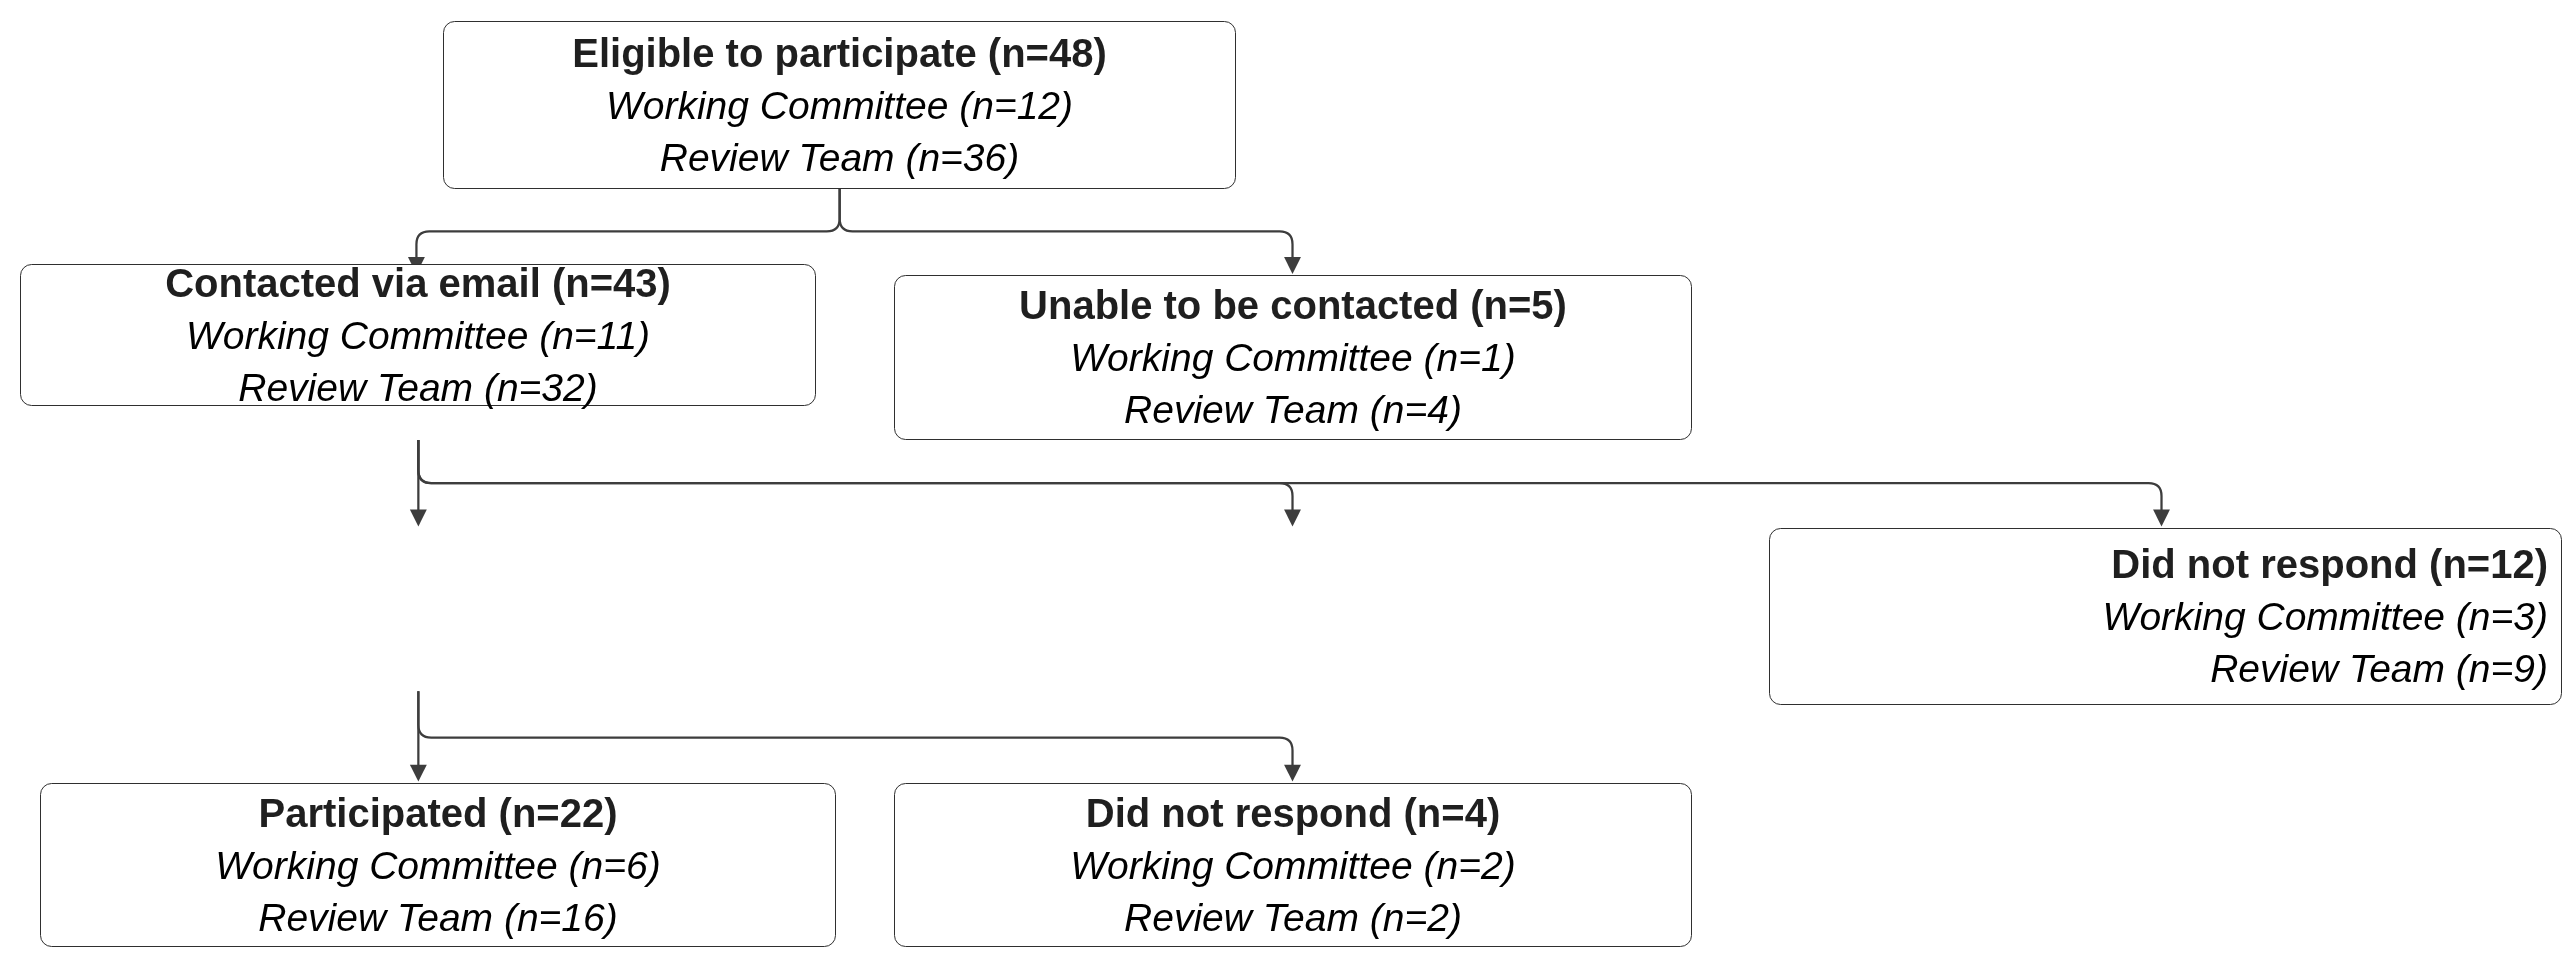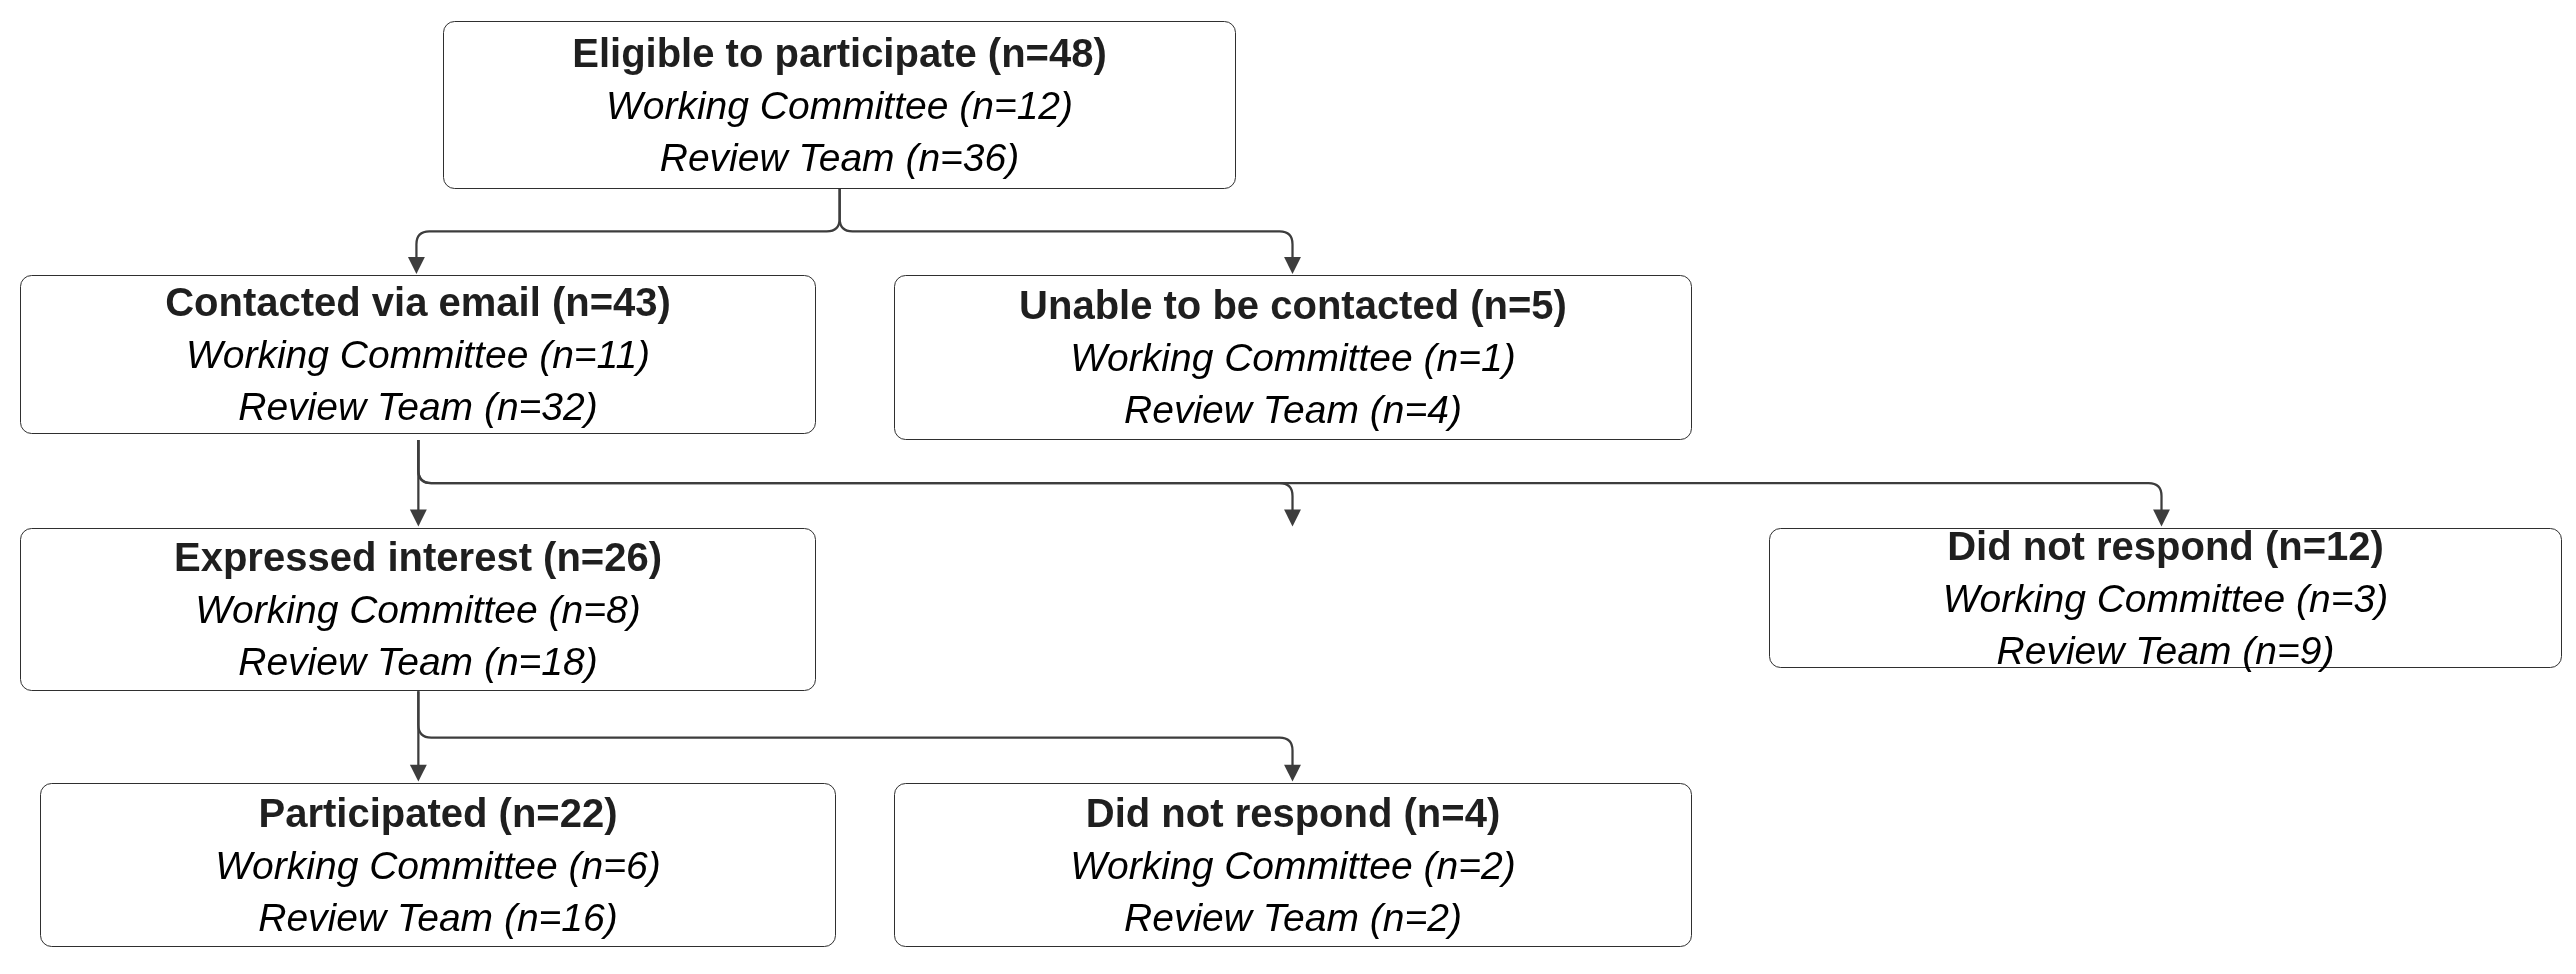"Contacted via email (n=43)" div.node { height: 159px -> 142px; top: 275px -> 264px }
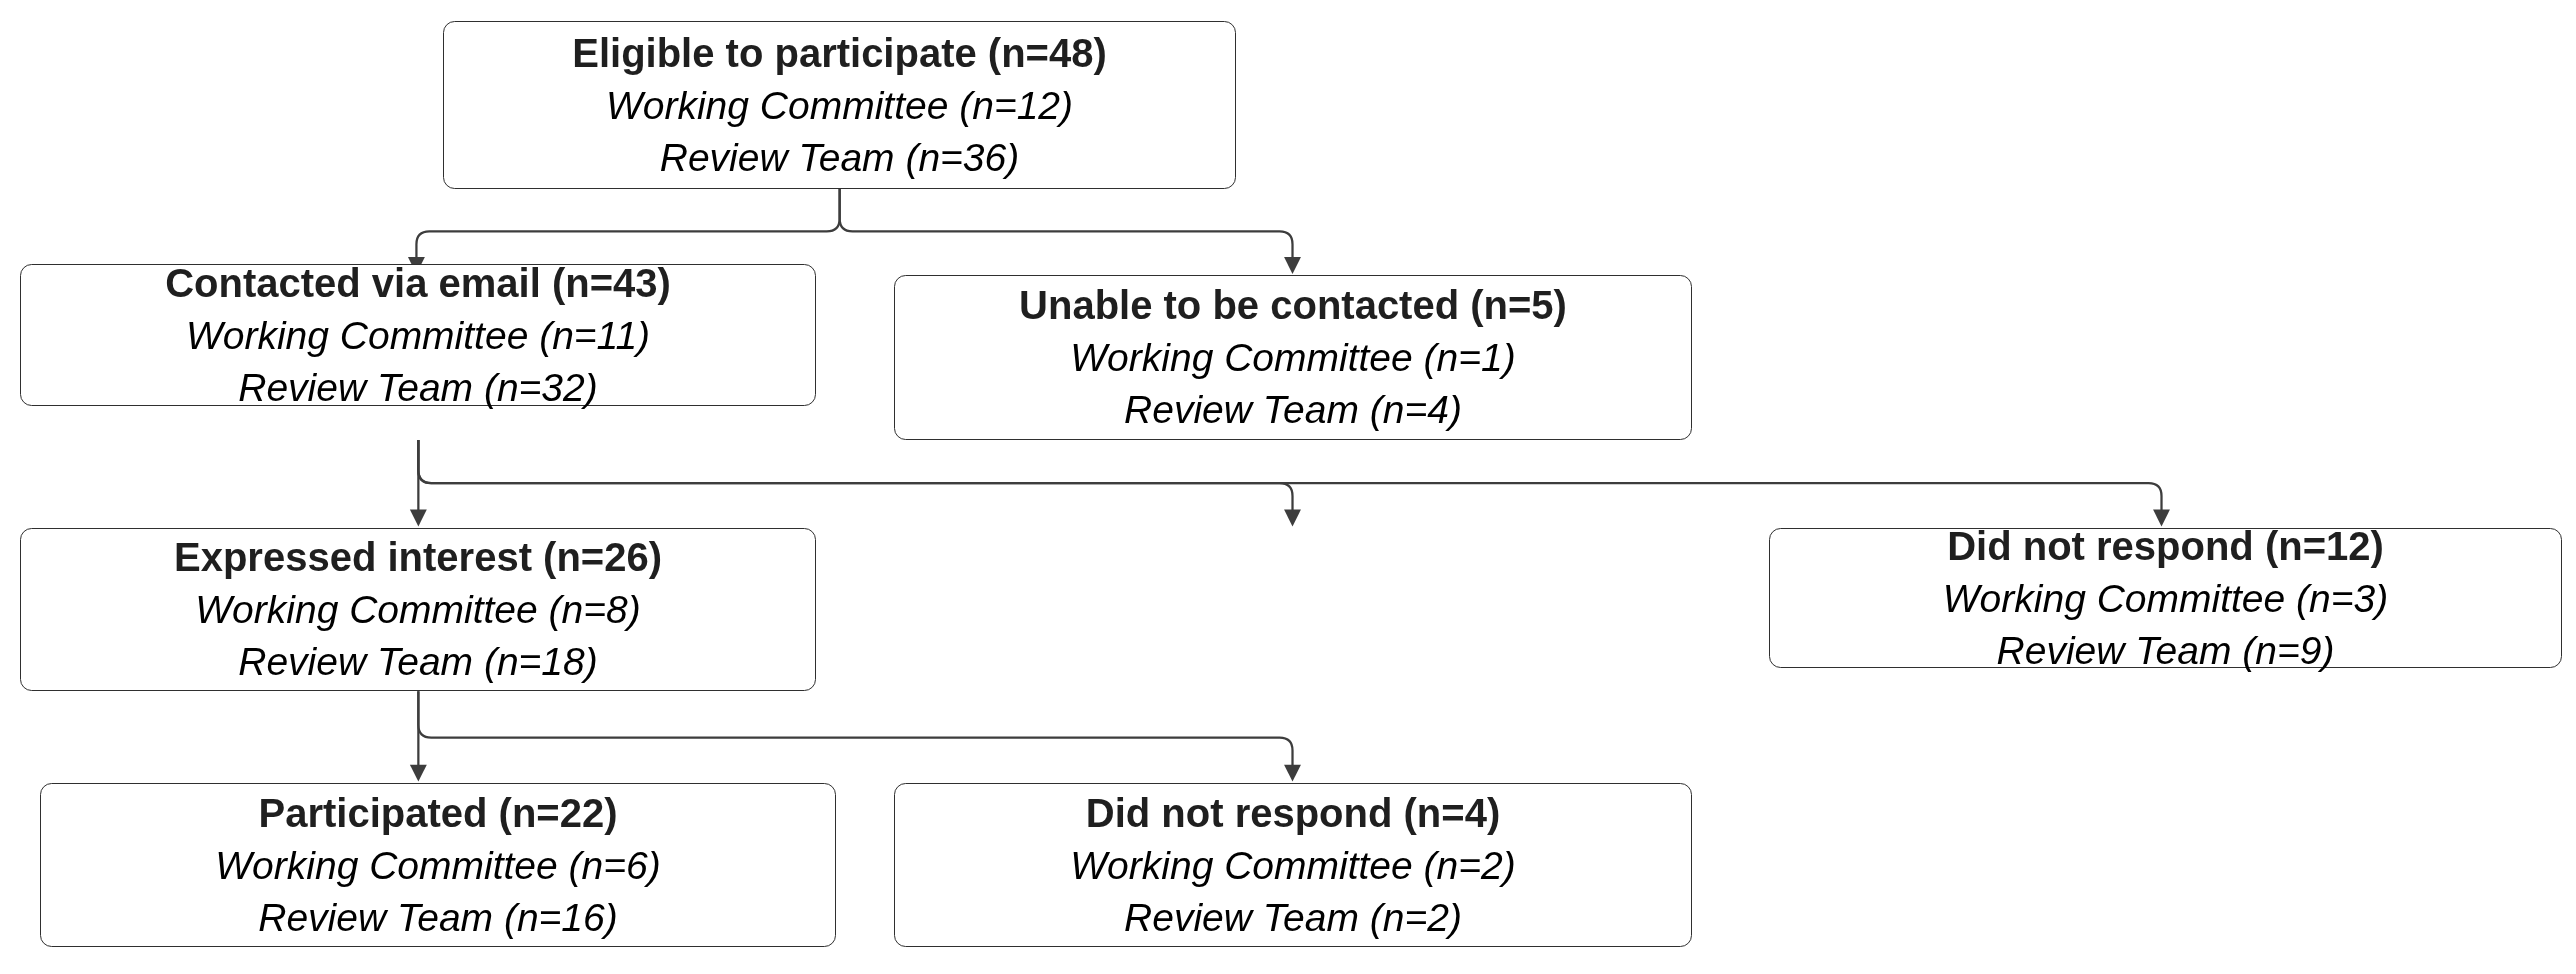"Expressed interest (n=26)" div.node { html: <div> <span>Expressed interest (n=26)</span> <span>Working Committee (n=8)</span> <span>Review Team (n=18)</span> </div> -> none }
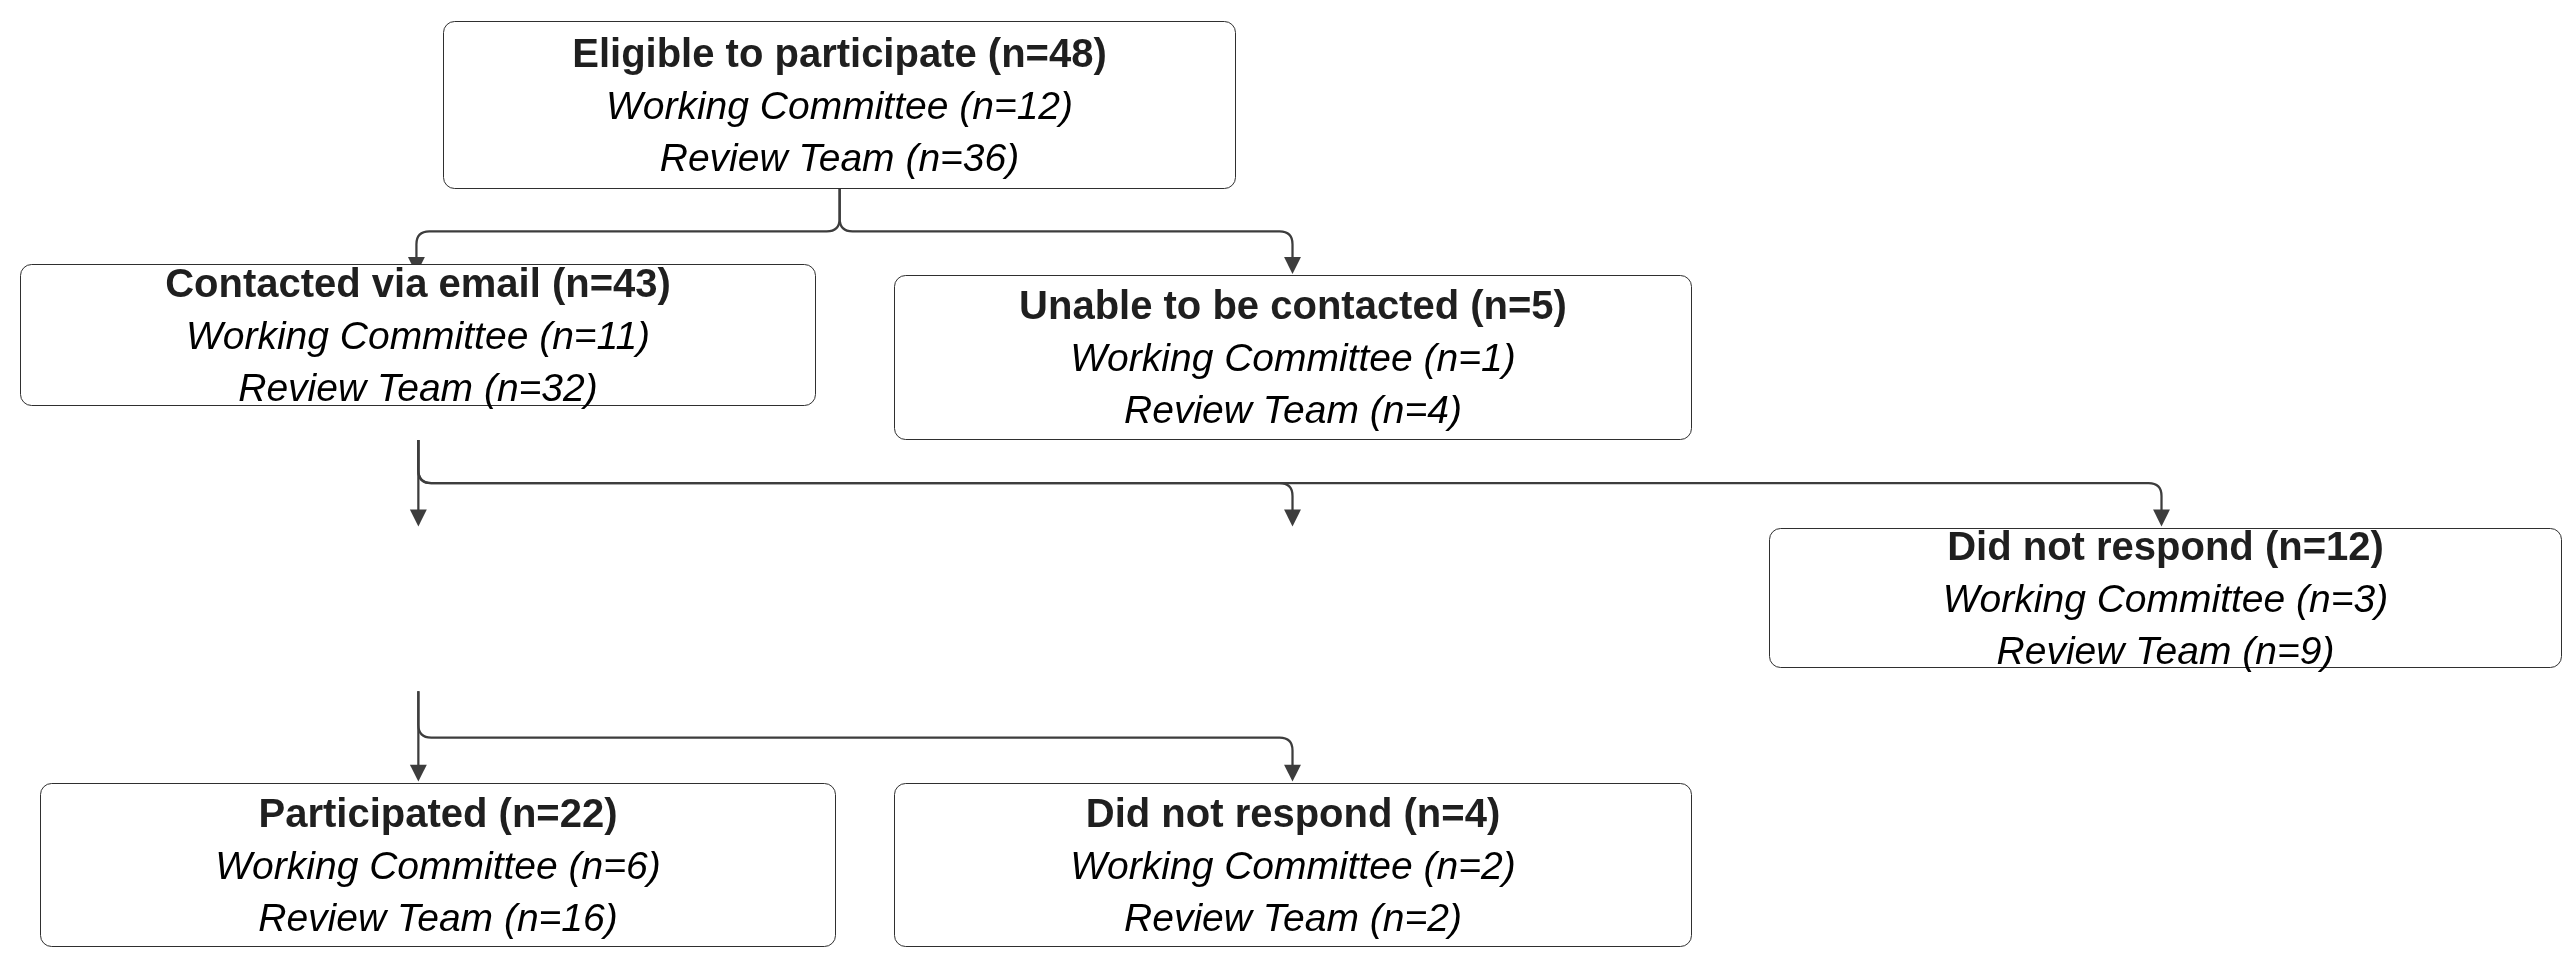"Did not respond (n=12)" div.node { align-items: none -> flex-end; height: 140px -> 177px }
